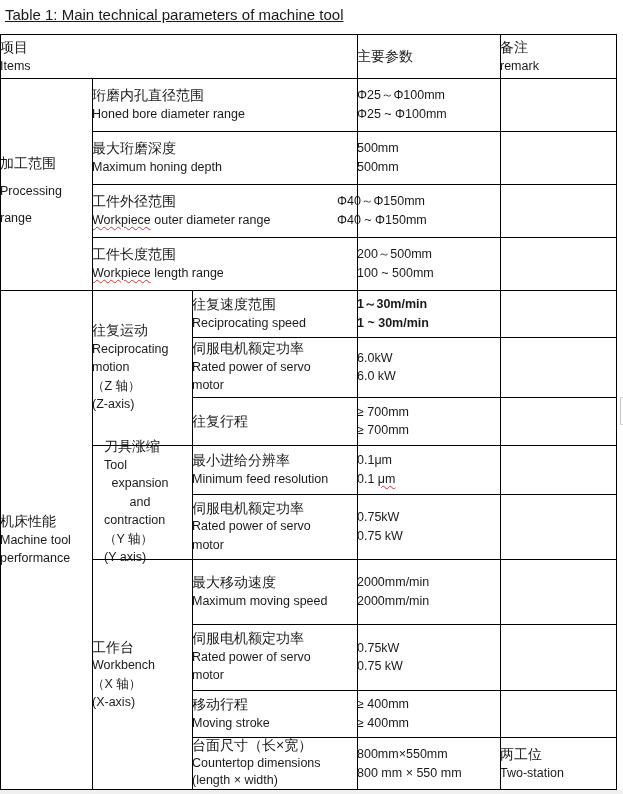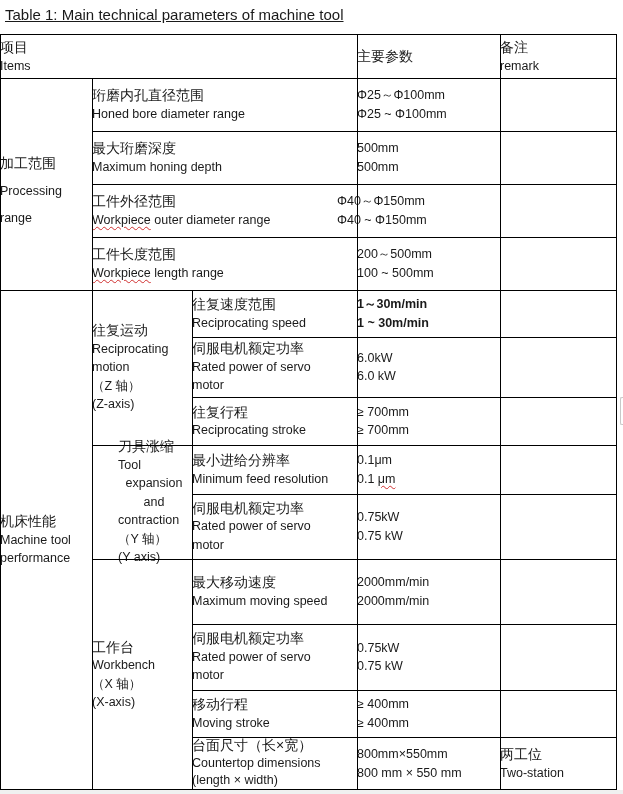"Reciprocating stroke" span { html: <span>Reciprocating stroke</span> -> none }
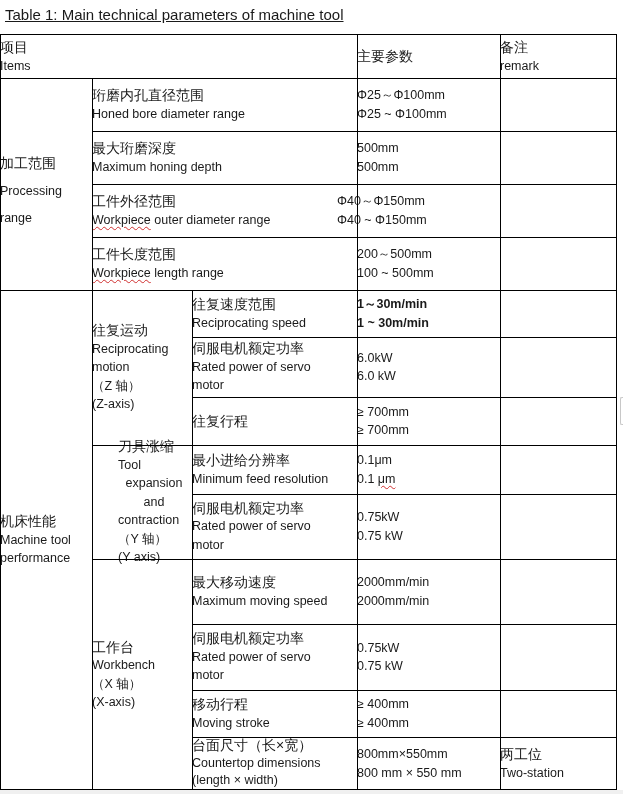"刀具涨缩" div.cell { left: 90px -> 76px }
